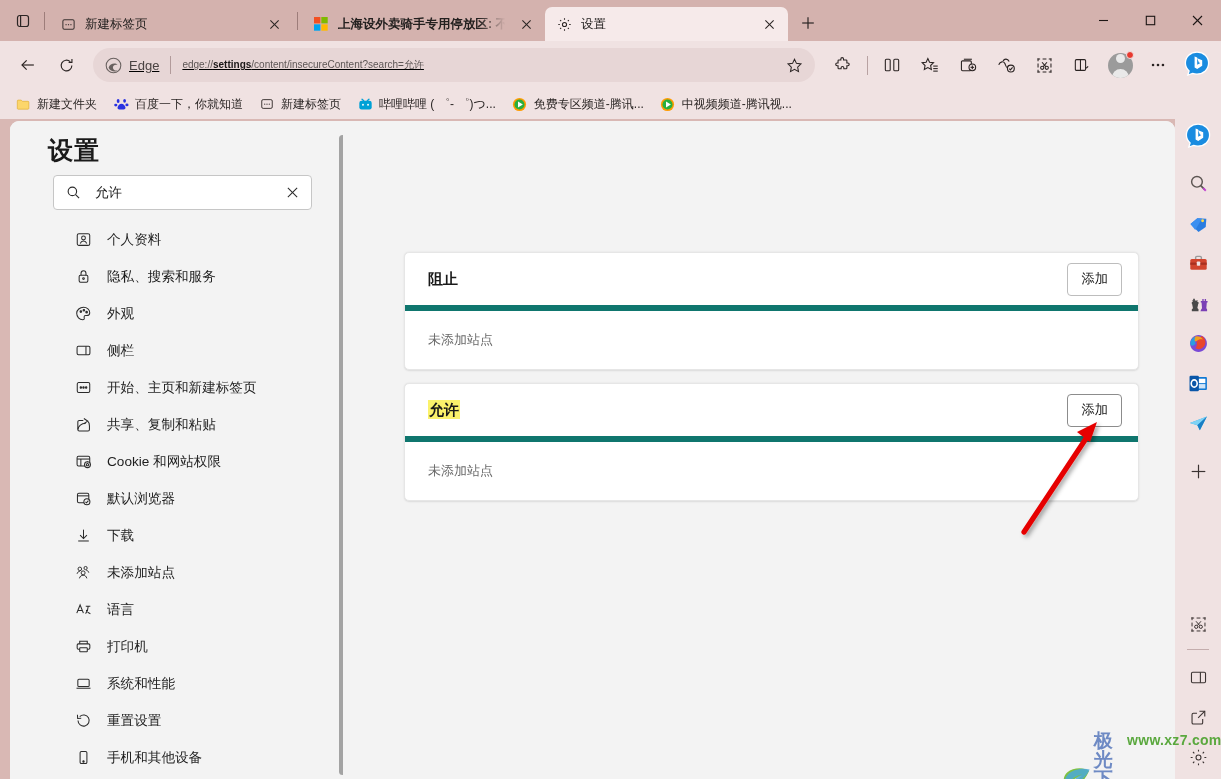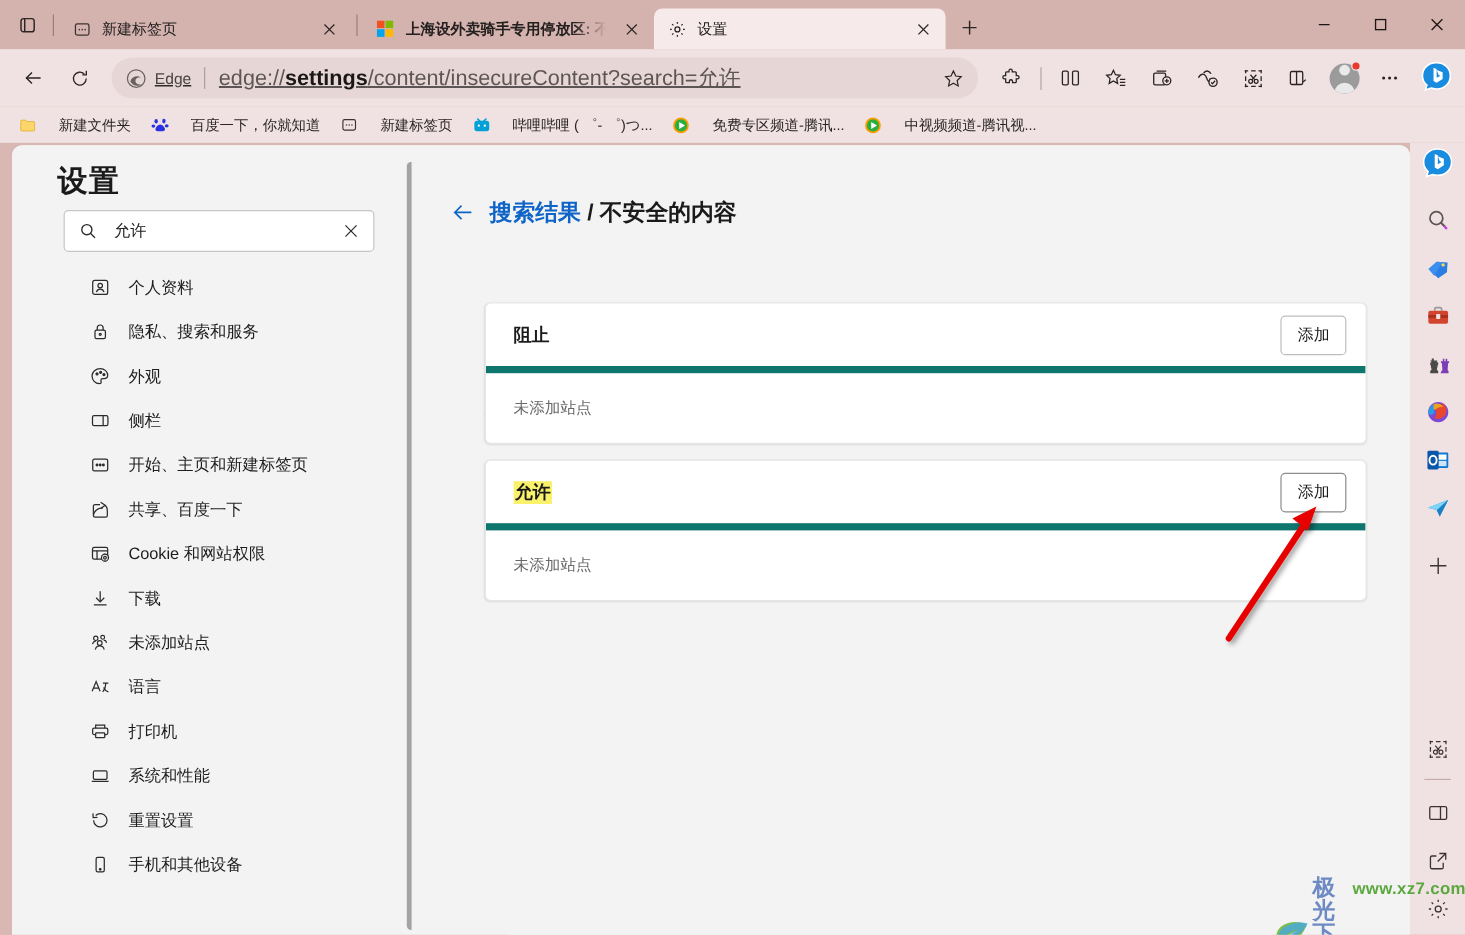"edge://settings/content/insecureContent?" .url { font-size: 18px -> 10px }
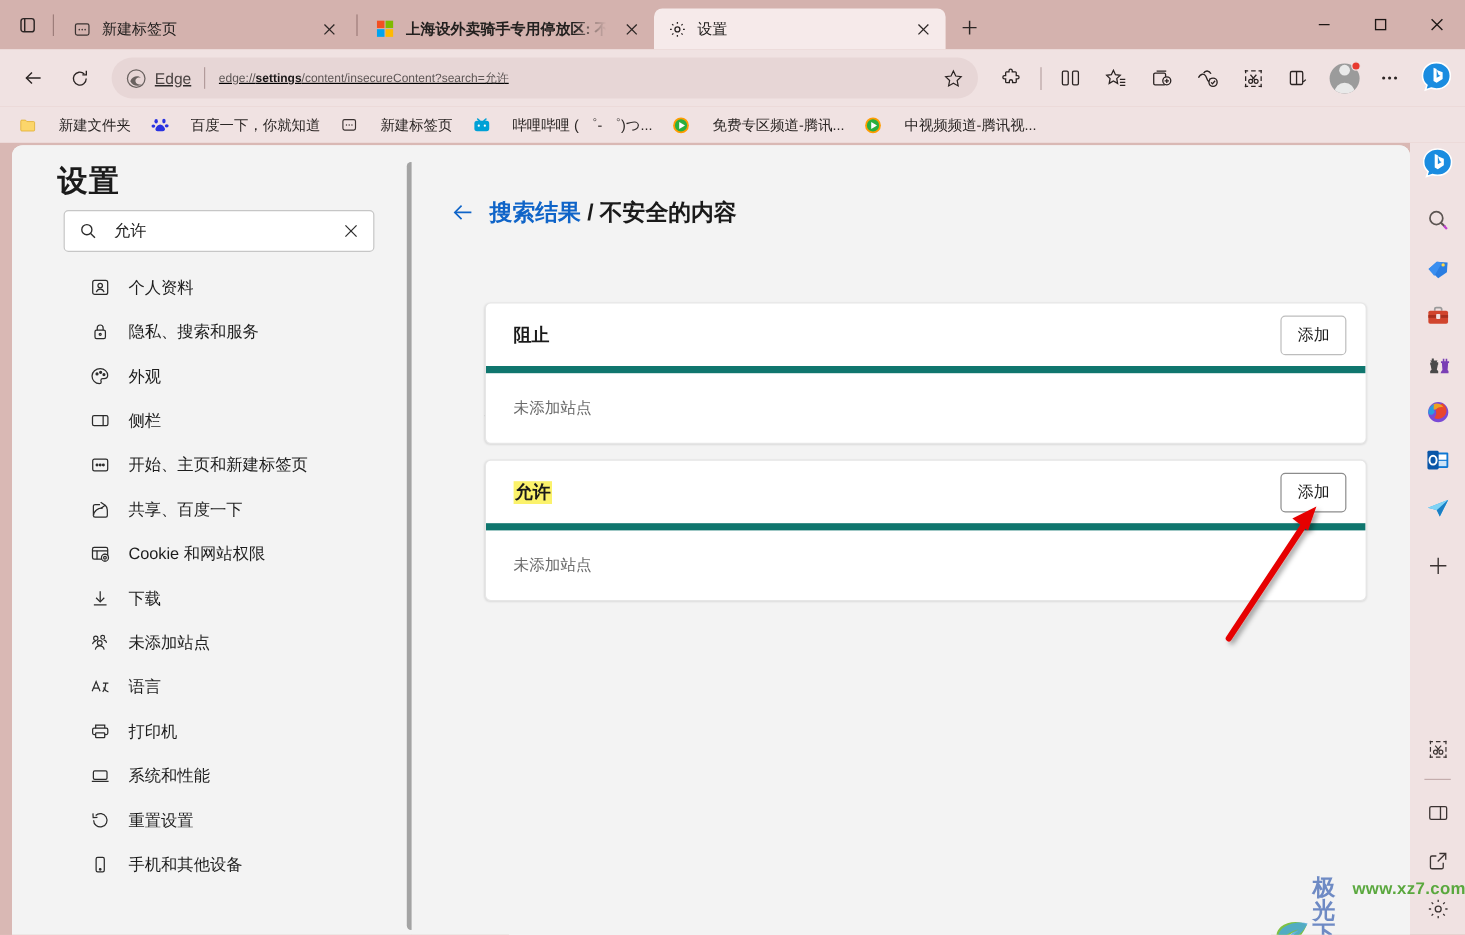"新建文件夹" .bm { gap: 12px -> none }
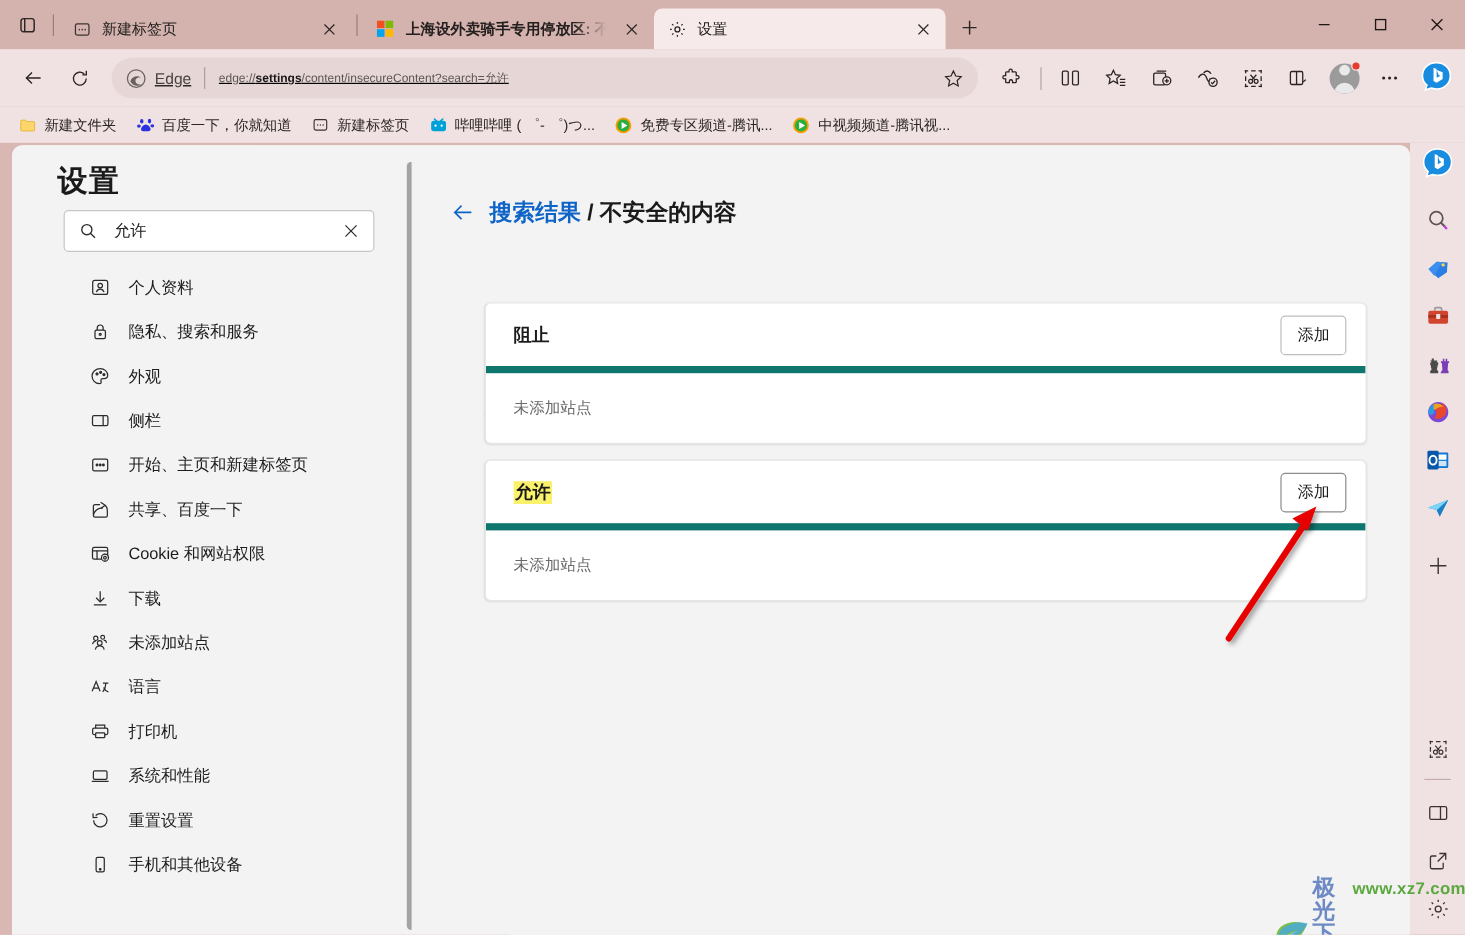"搜索结果 / 不安全的内容" div.crumb-row { html: <div> <span> <svg> <line></line> <polyline></polyline> </svg> </span> <span><span>搜索结果</span><span>&nbsp;</span><span>/</span><span>&nbsp;</span><span>不安全的内容</span></span> </div> -> none }
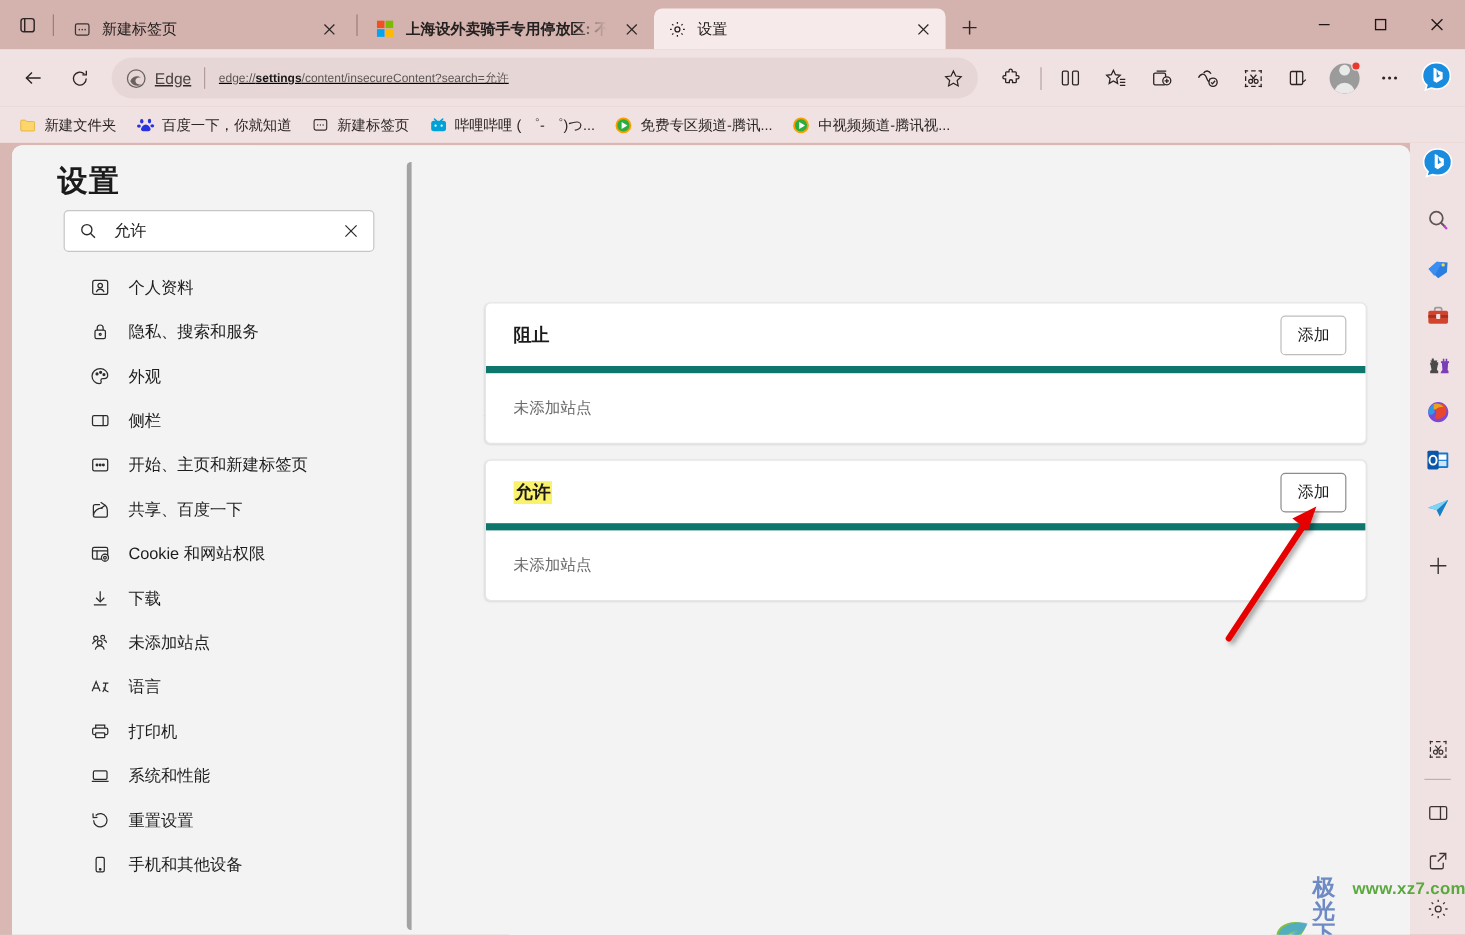"共享、百度一下" span.nav-lbl { text: 百度一下 -> 复制和粘贴 }
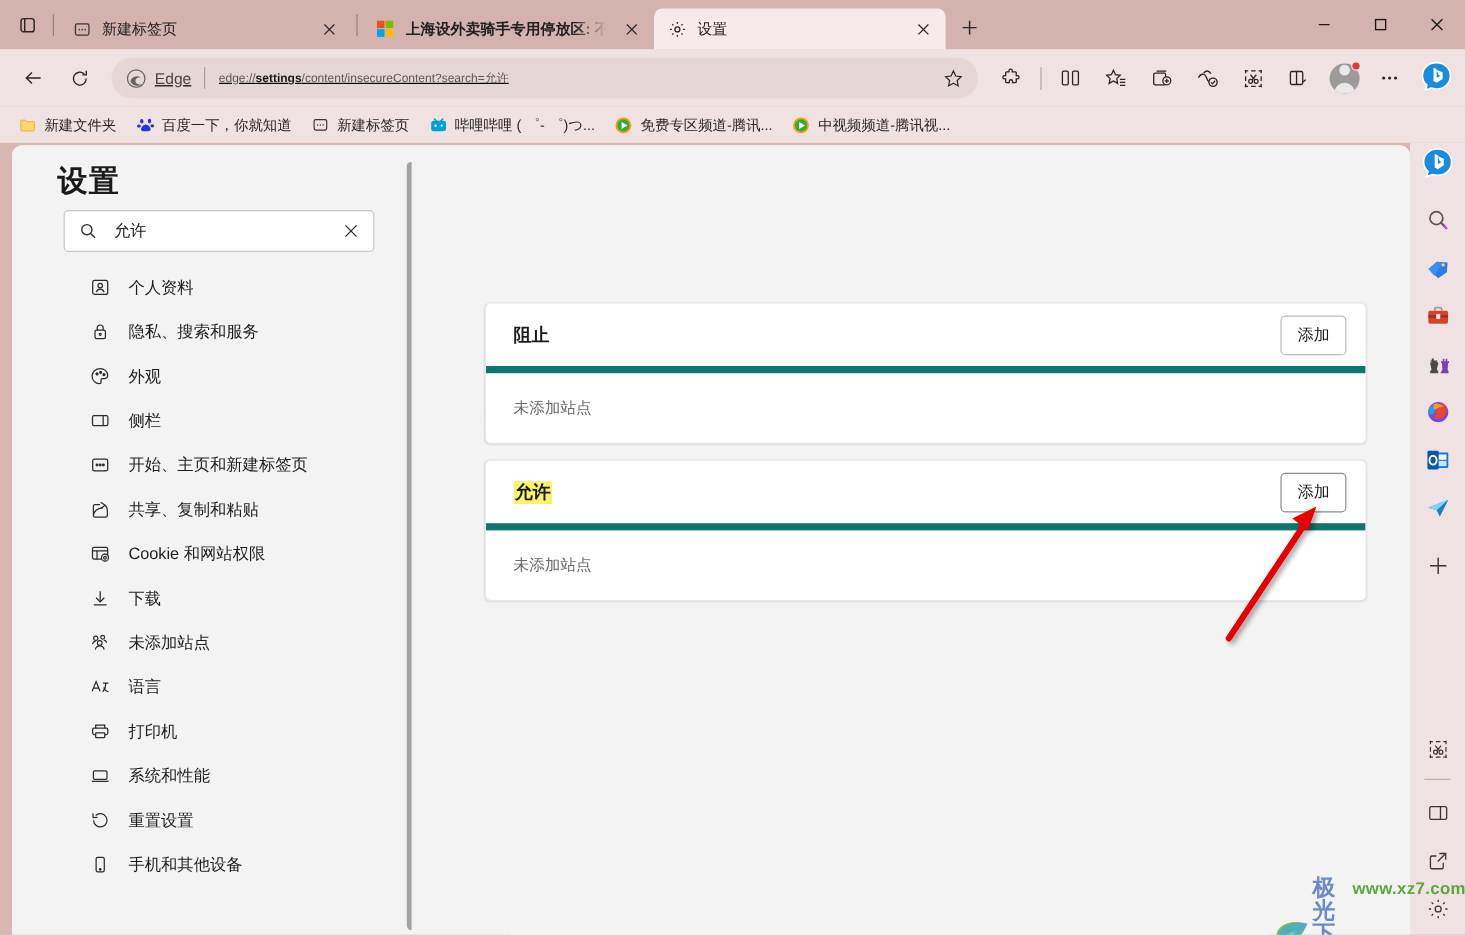"默认浏览器" div.navitem { html: none -> <div> <span> <svg> <rect></rect> <line></line> <circle></circle> <polyline></polyline> </svg> </span> <span>默认浏览器</span> </div> }
